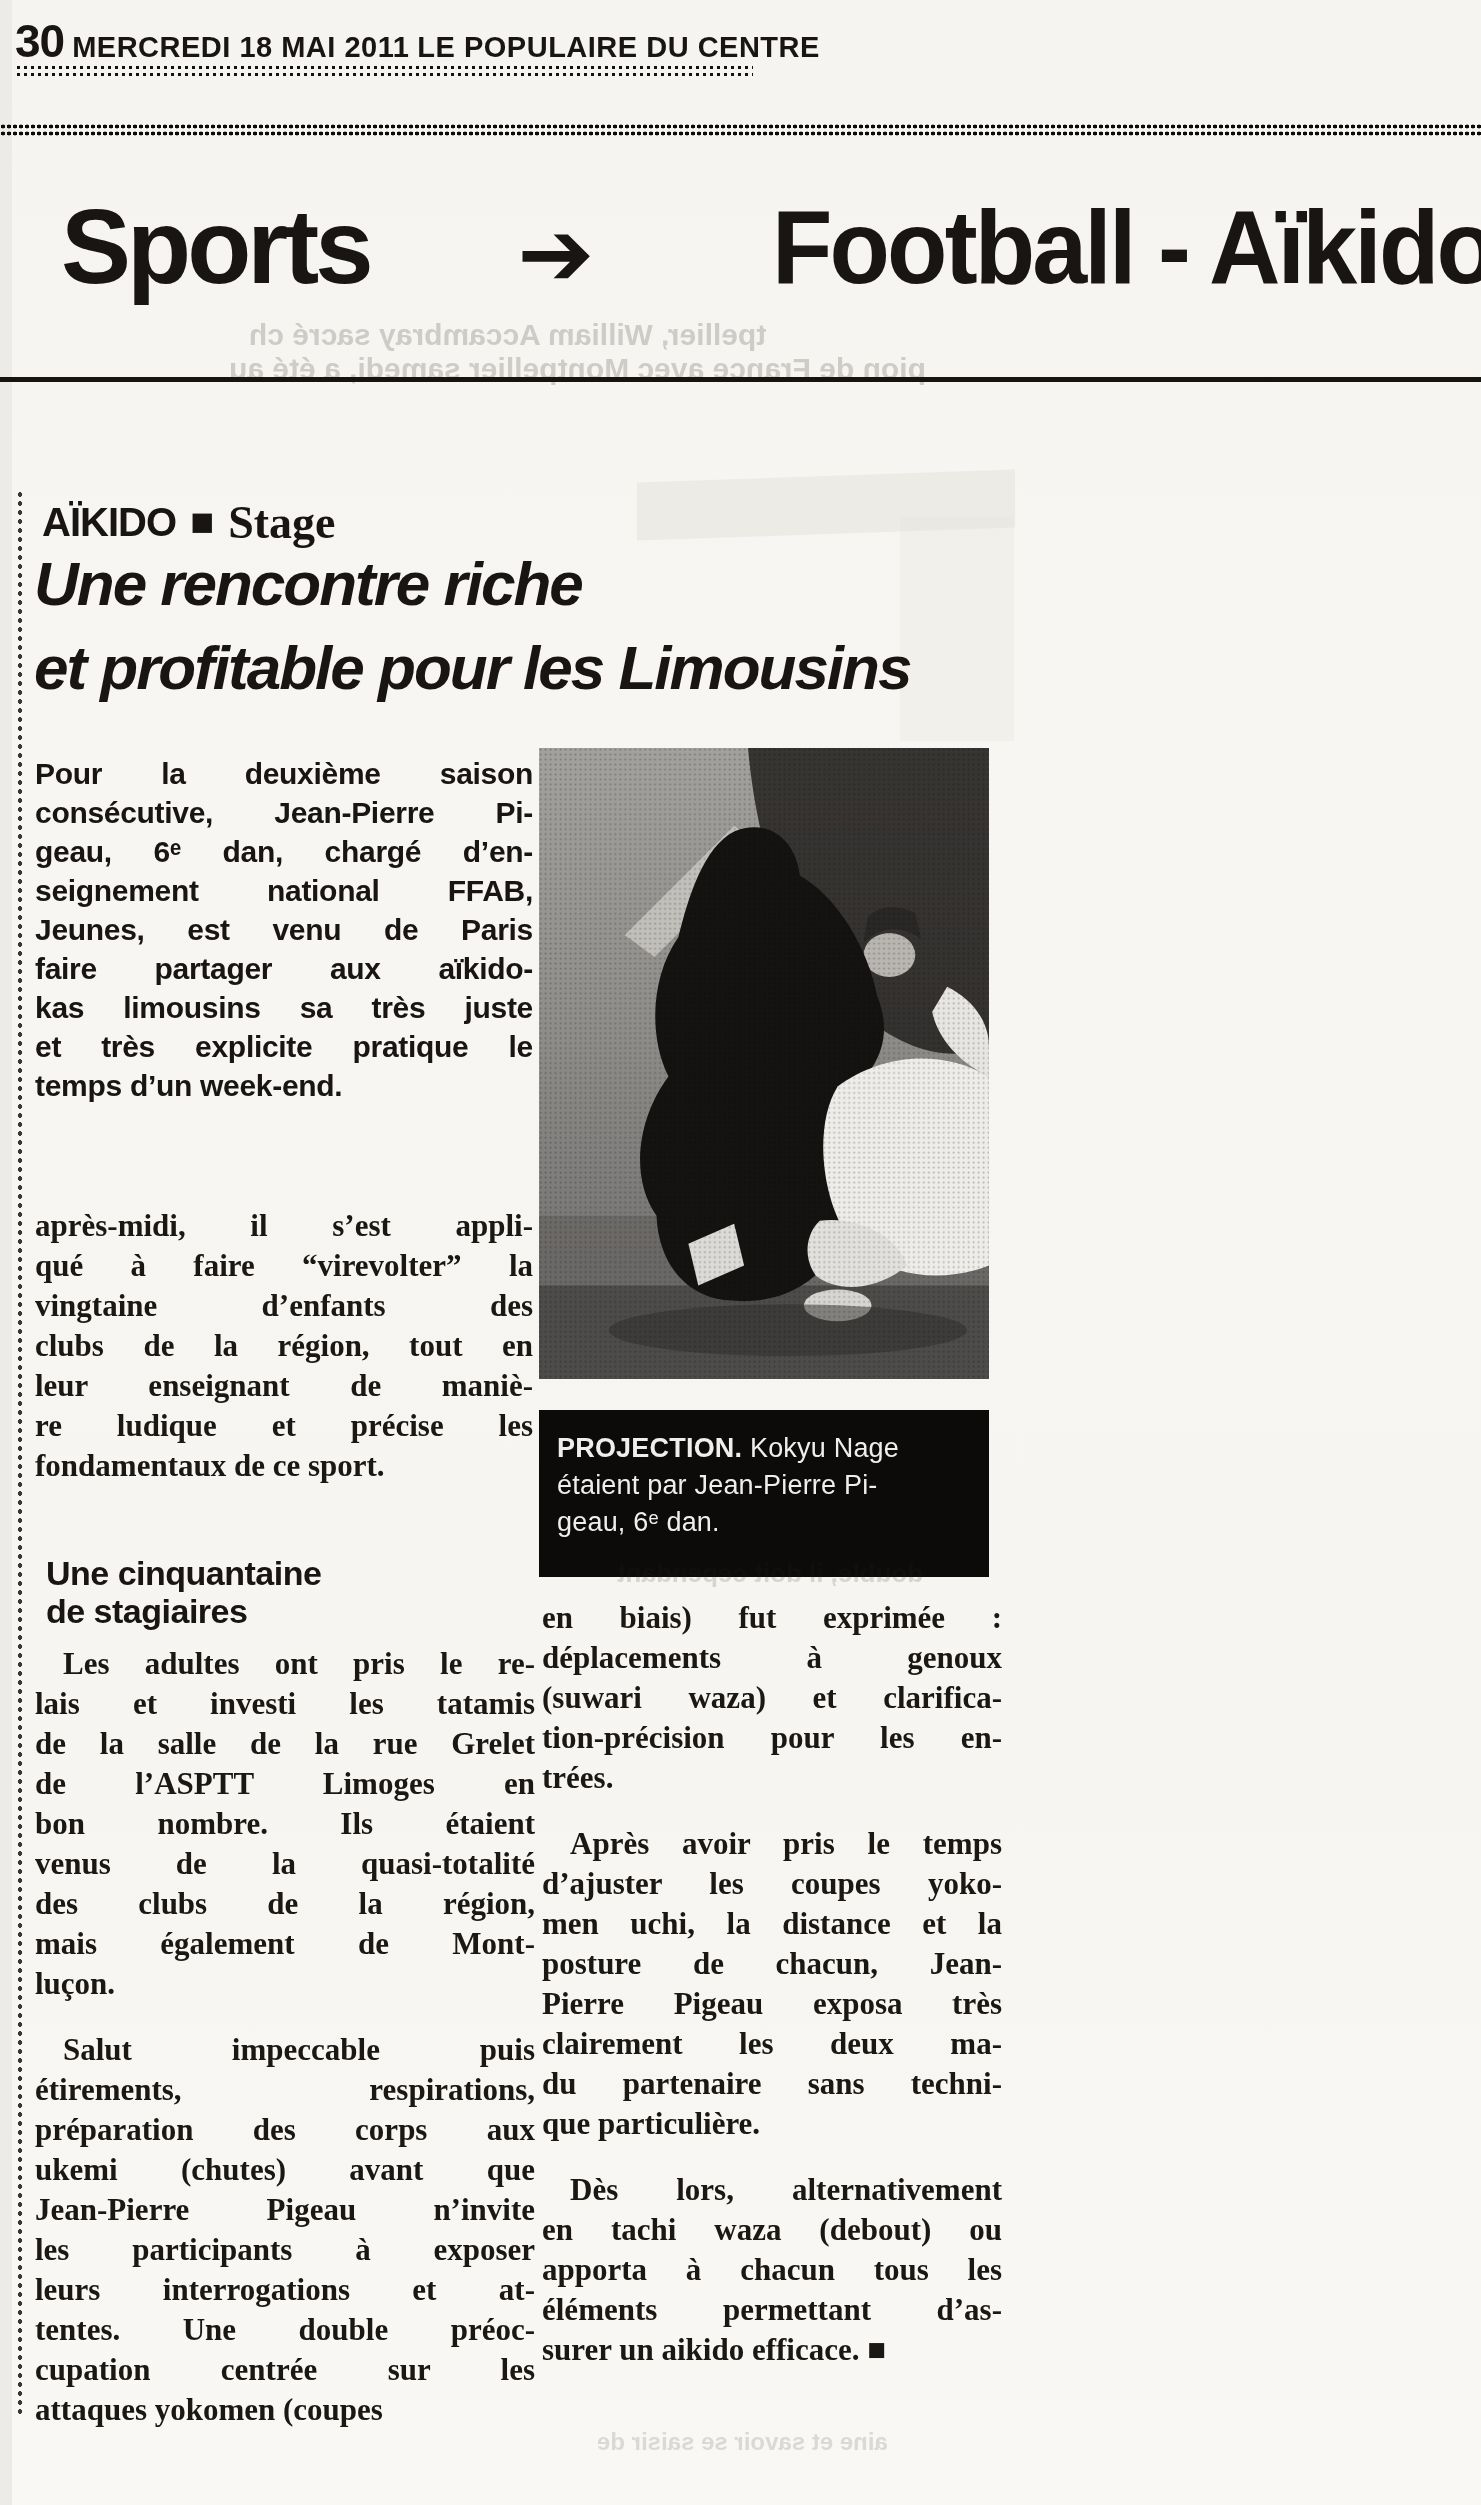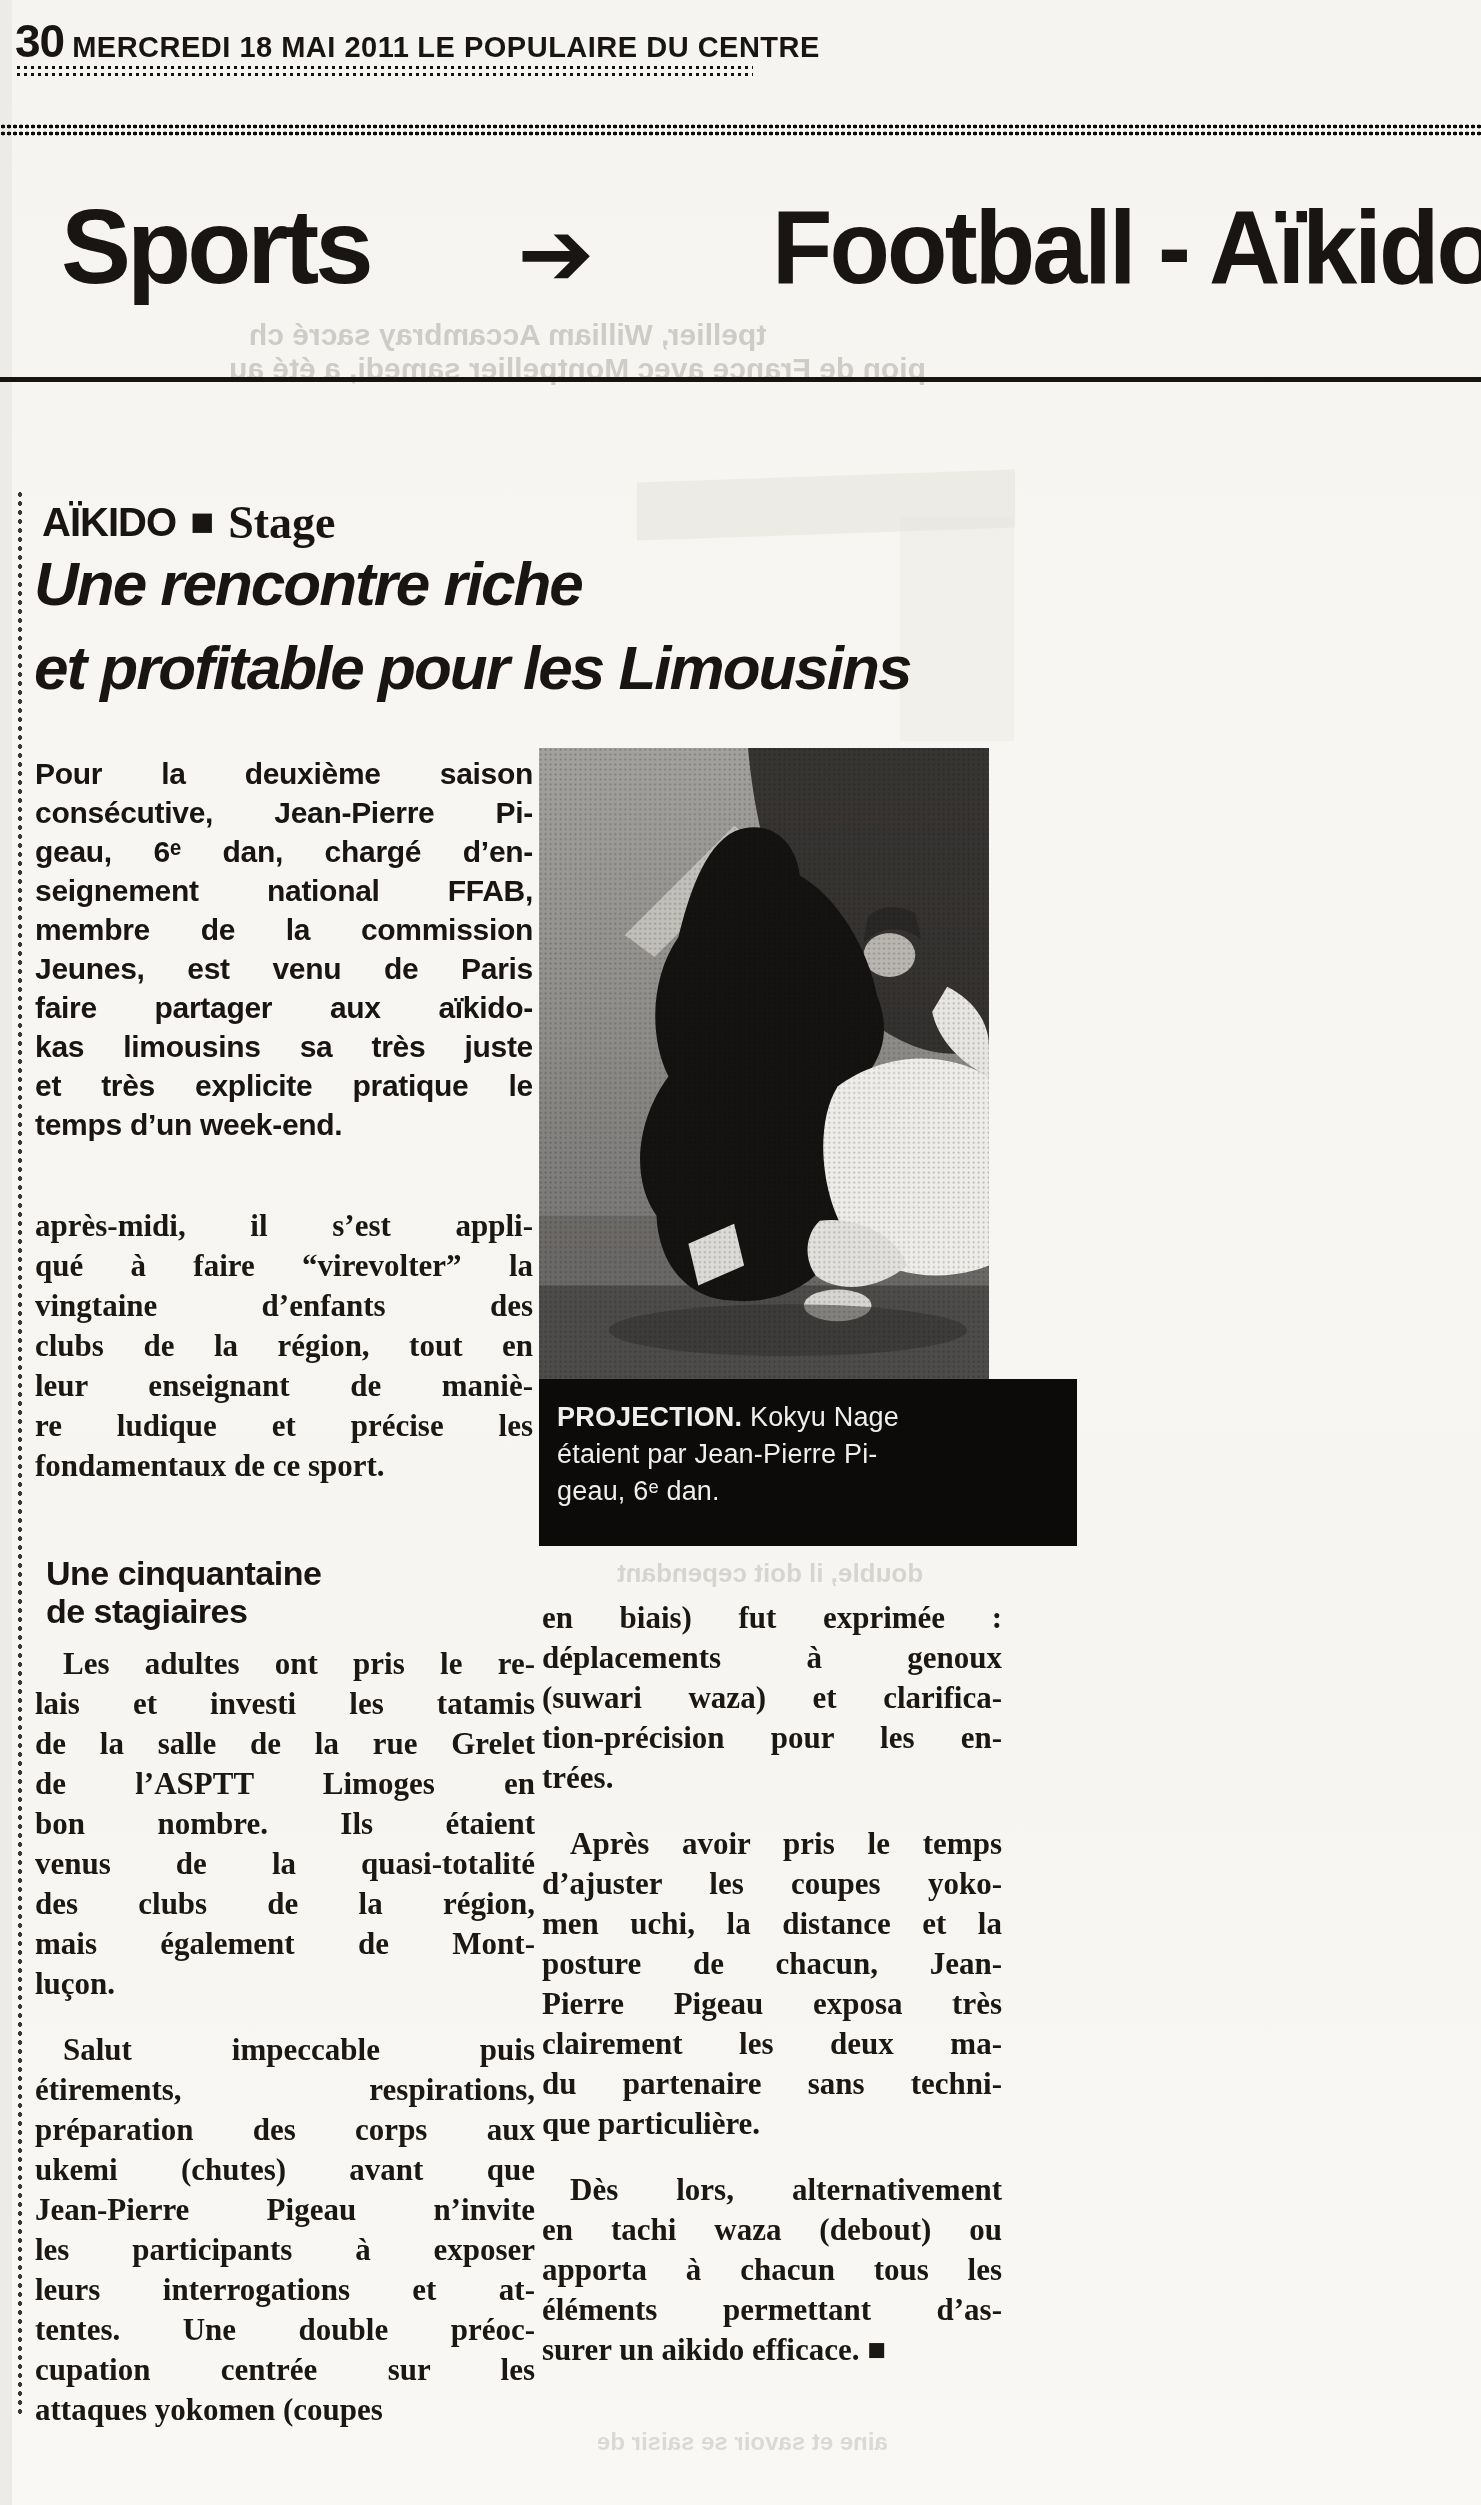"membre de la commission" div.jline { html: <div>membre de la commission</div> -> none }
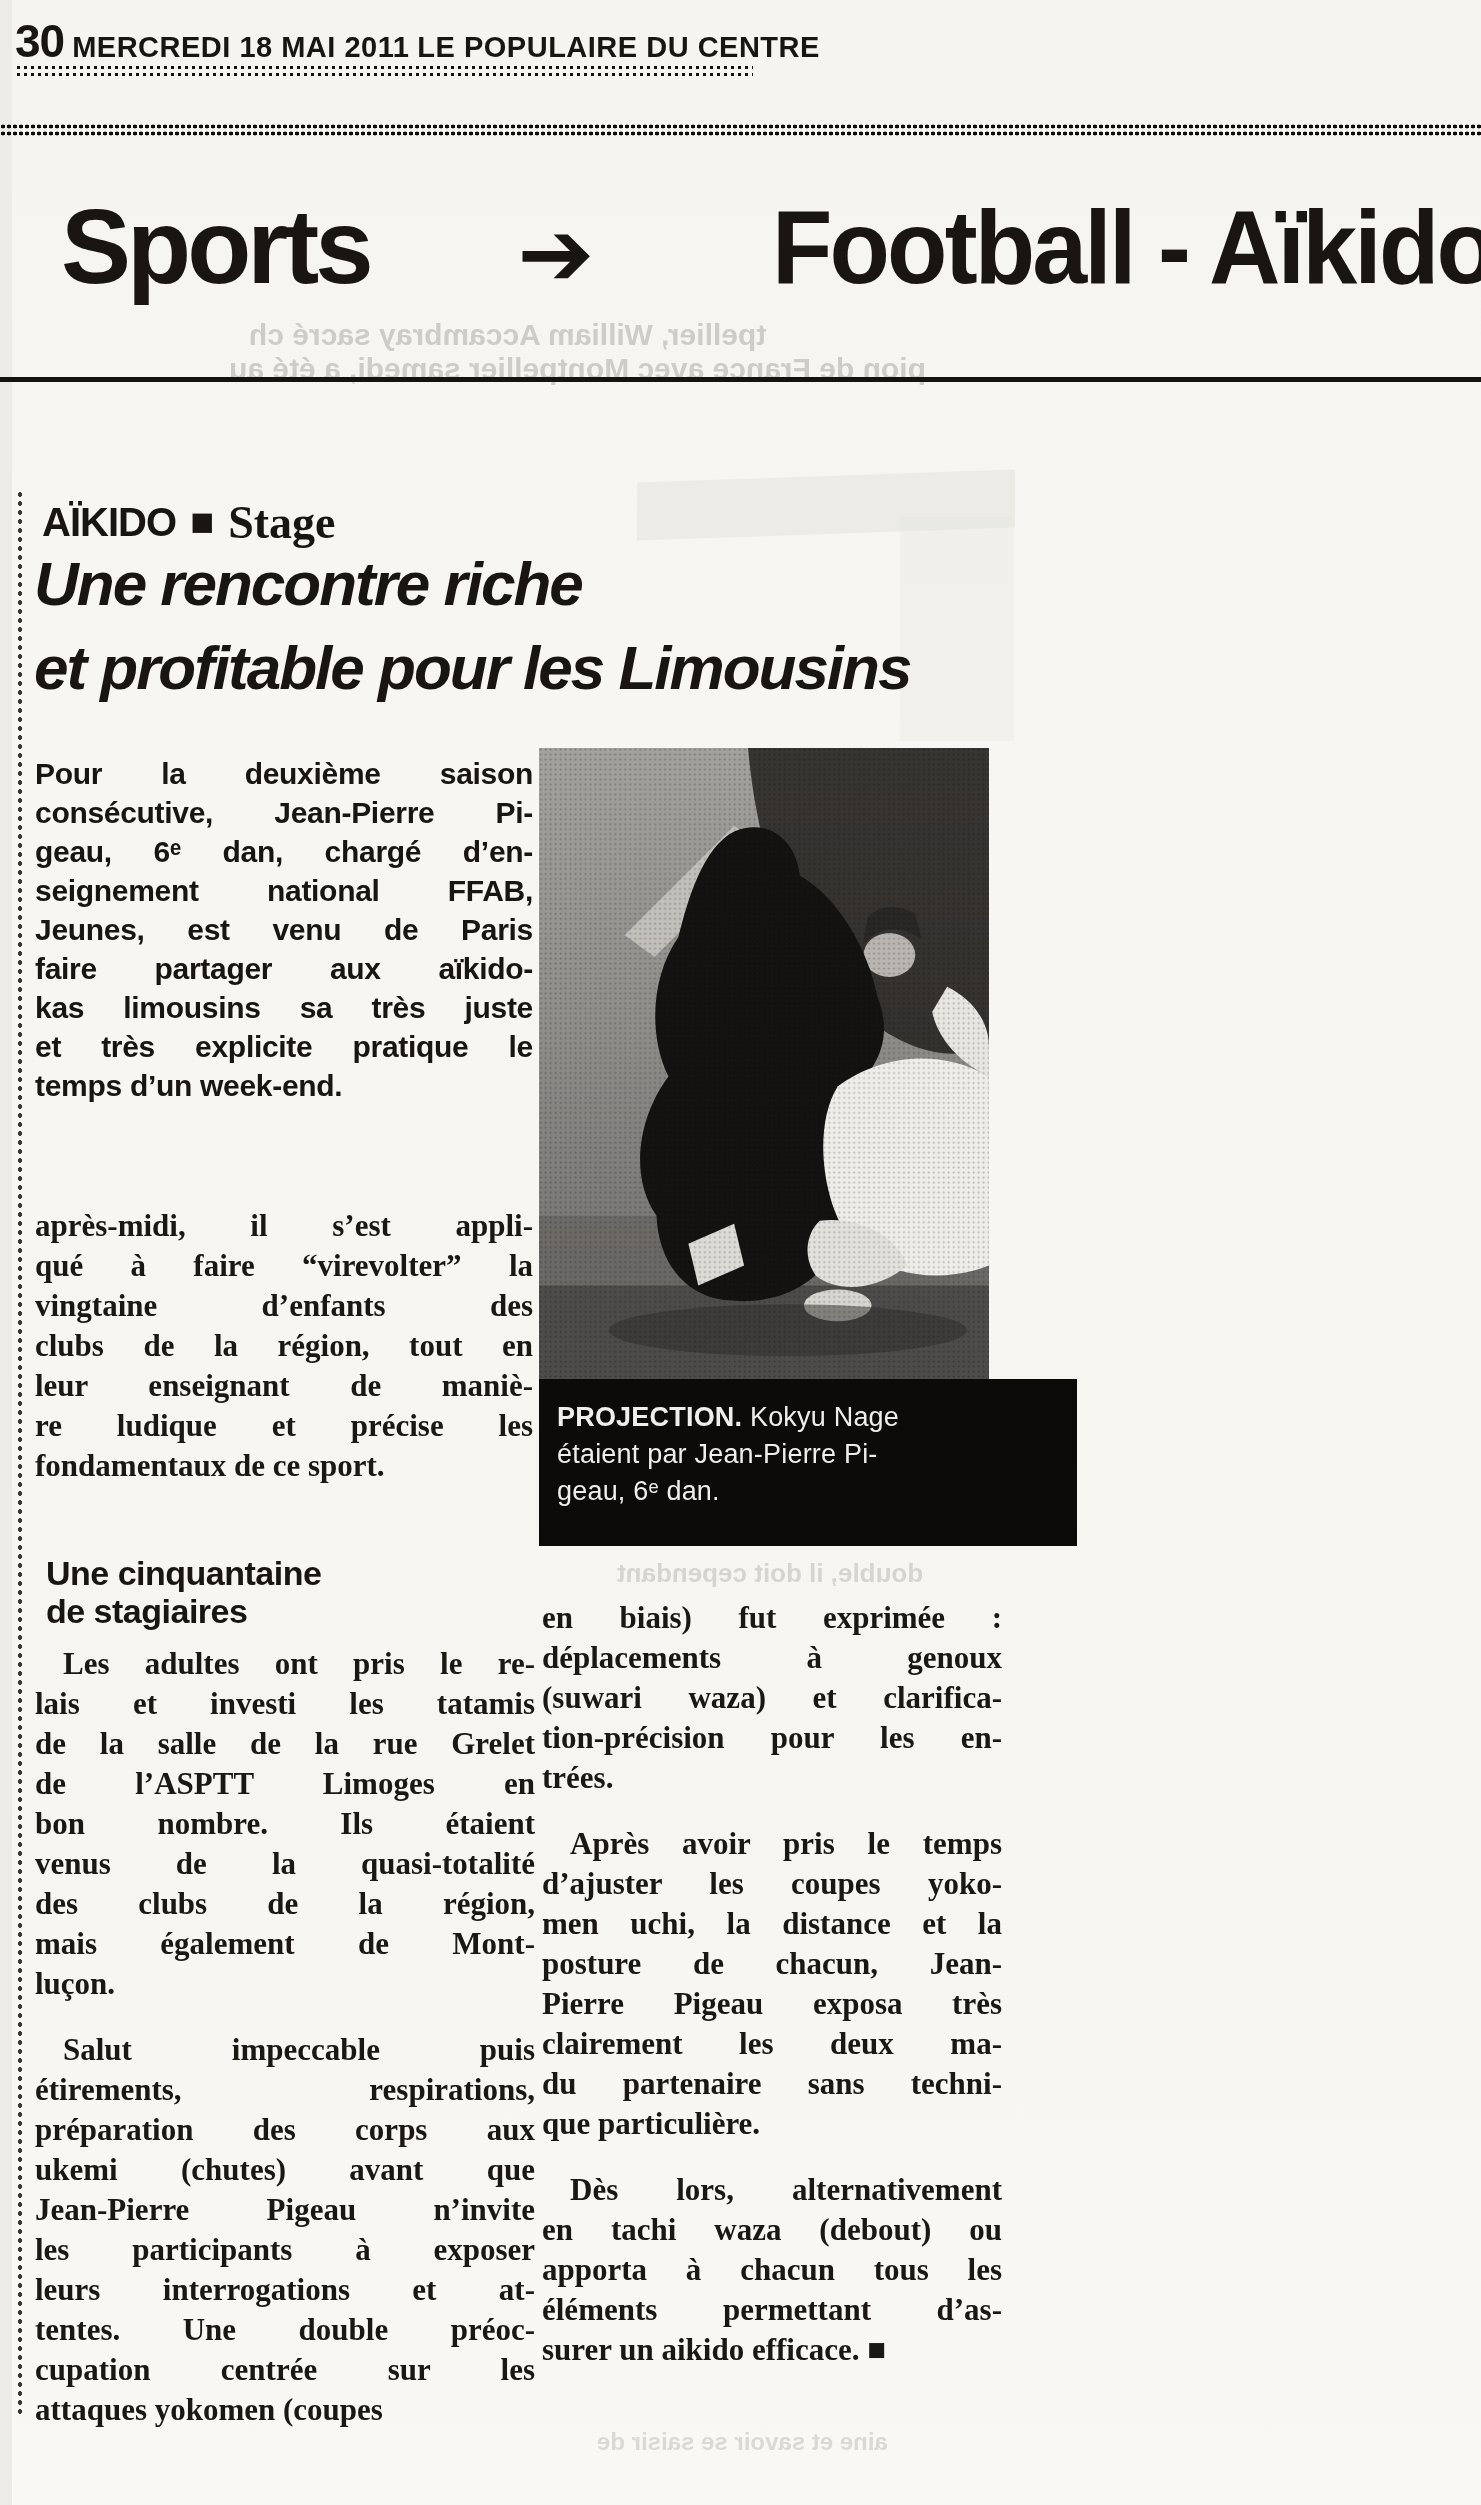"PROJECTION. Kokyu Nage" #caption { margin-top: none -> 31px; width: 538px -> 450px }
